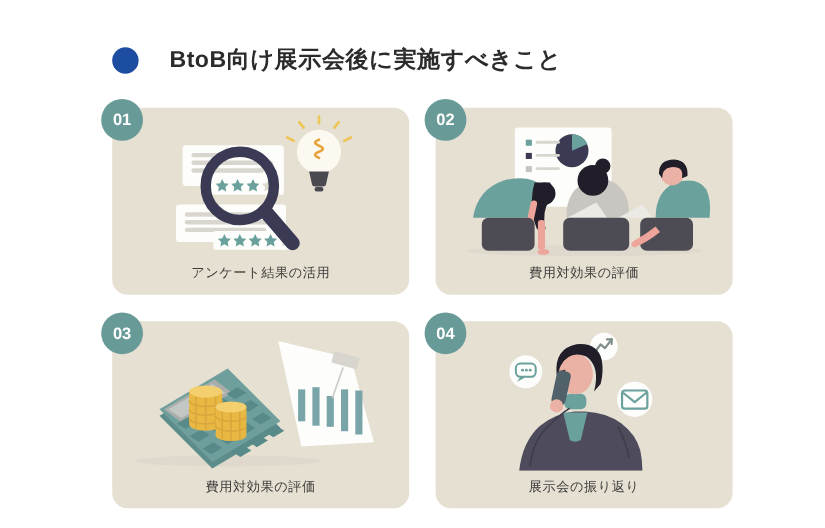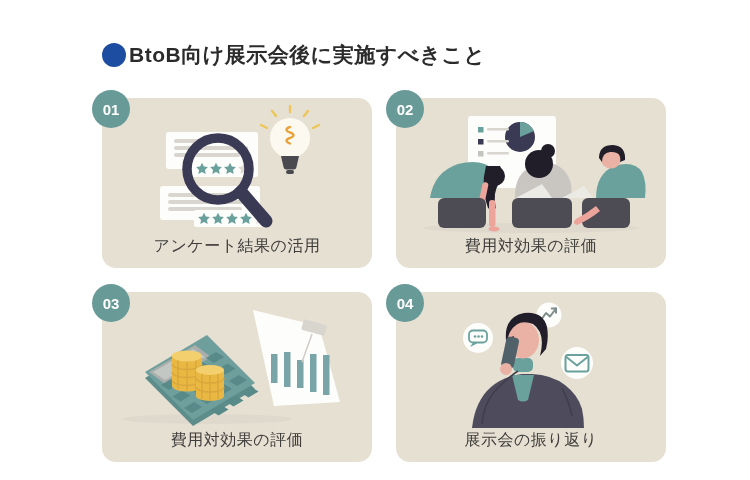"BtoB向け展示会後に実施すべきこと" .header { gap: 3px -> 28px }
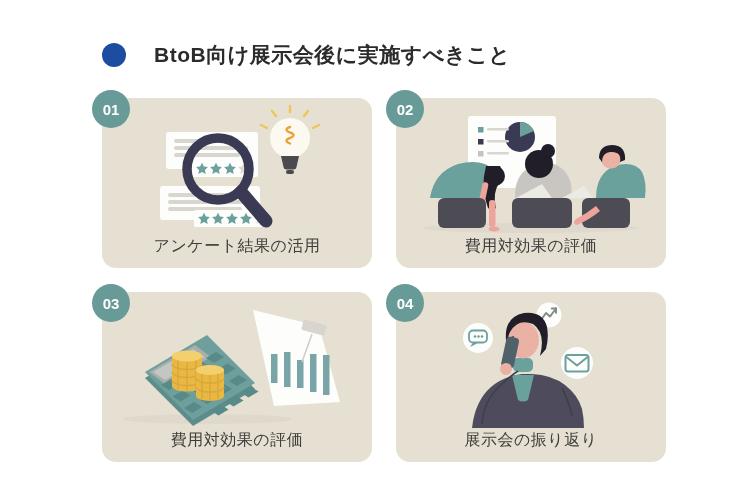"アンケート結果の活用" .caption { font-size: 16px -> 12px }
